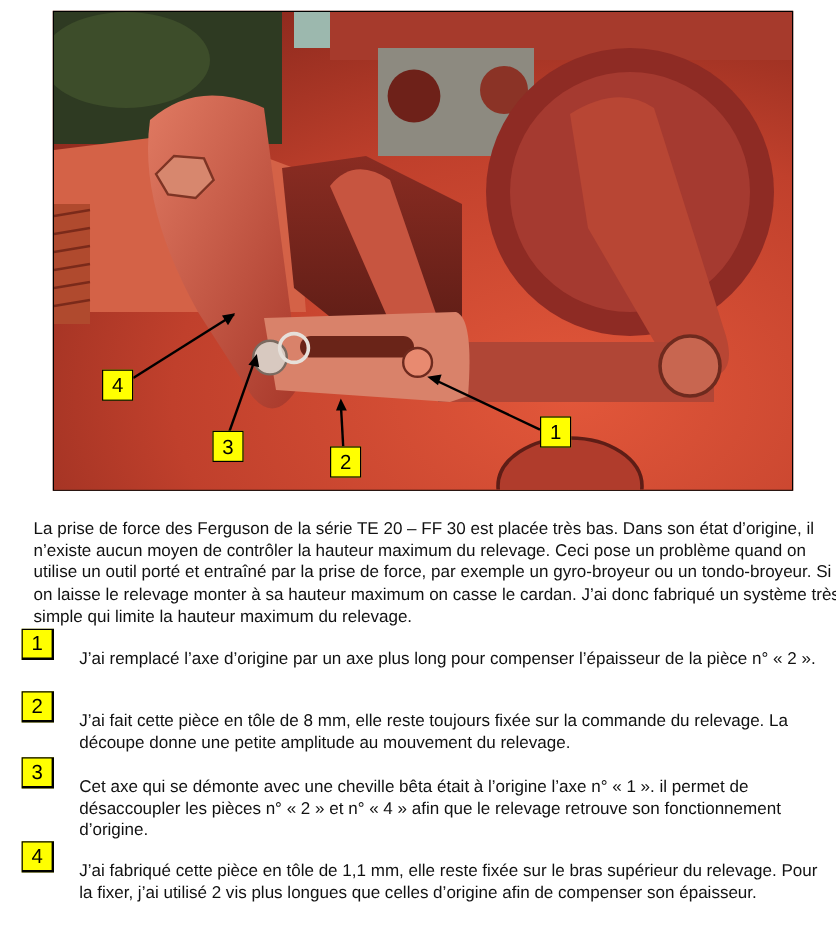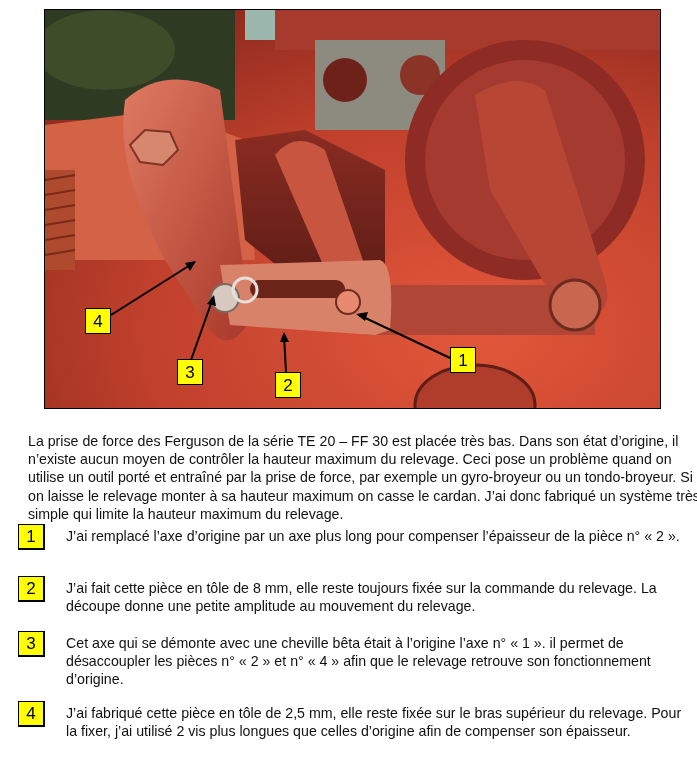"J’ai remplacé l’axe d’origine par" .legend-text { top: 3px -> 16px }
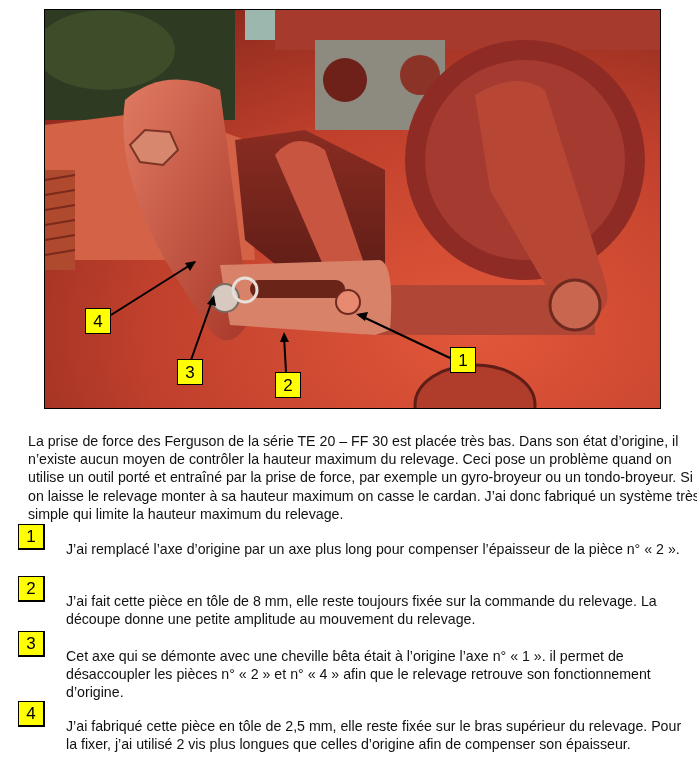"J’ai fabriqué cette pièce en" p.legend-text { text: 2,5 -> 1,1 }
